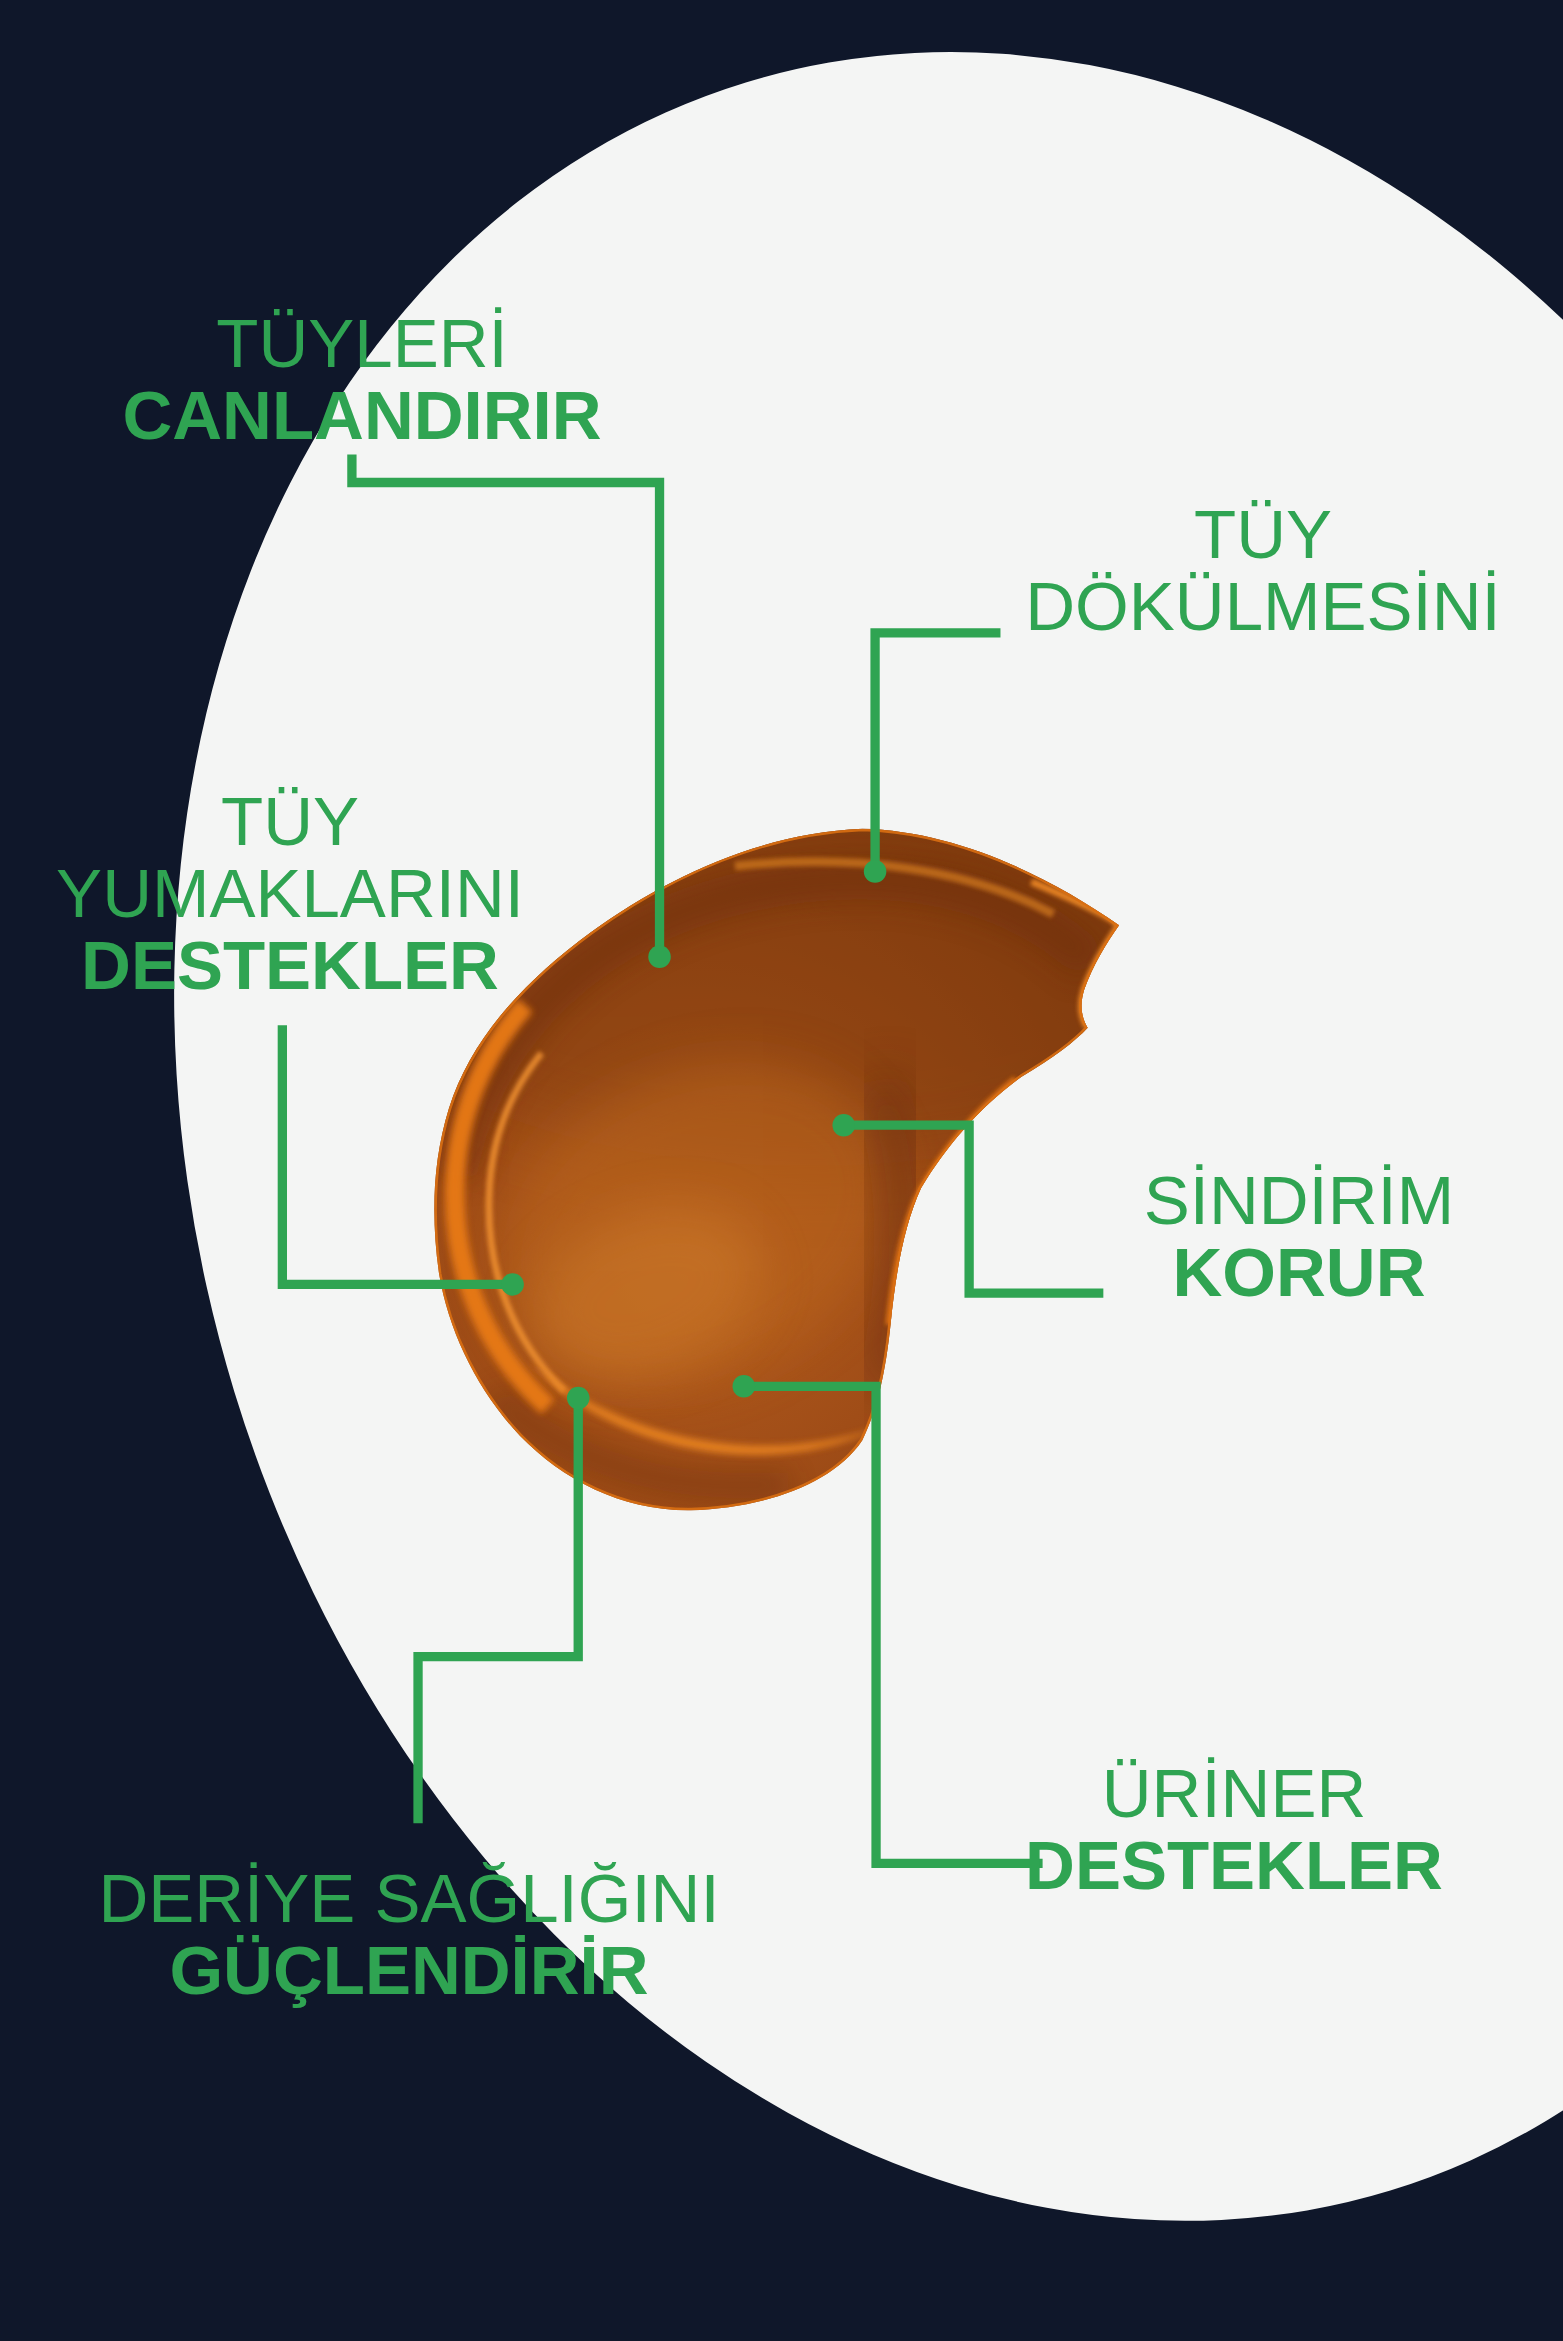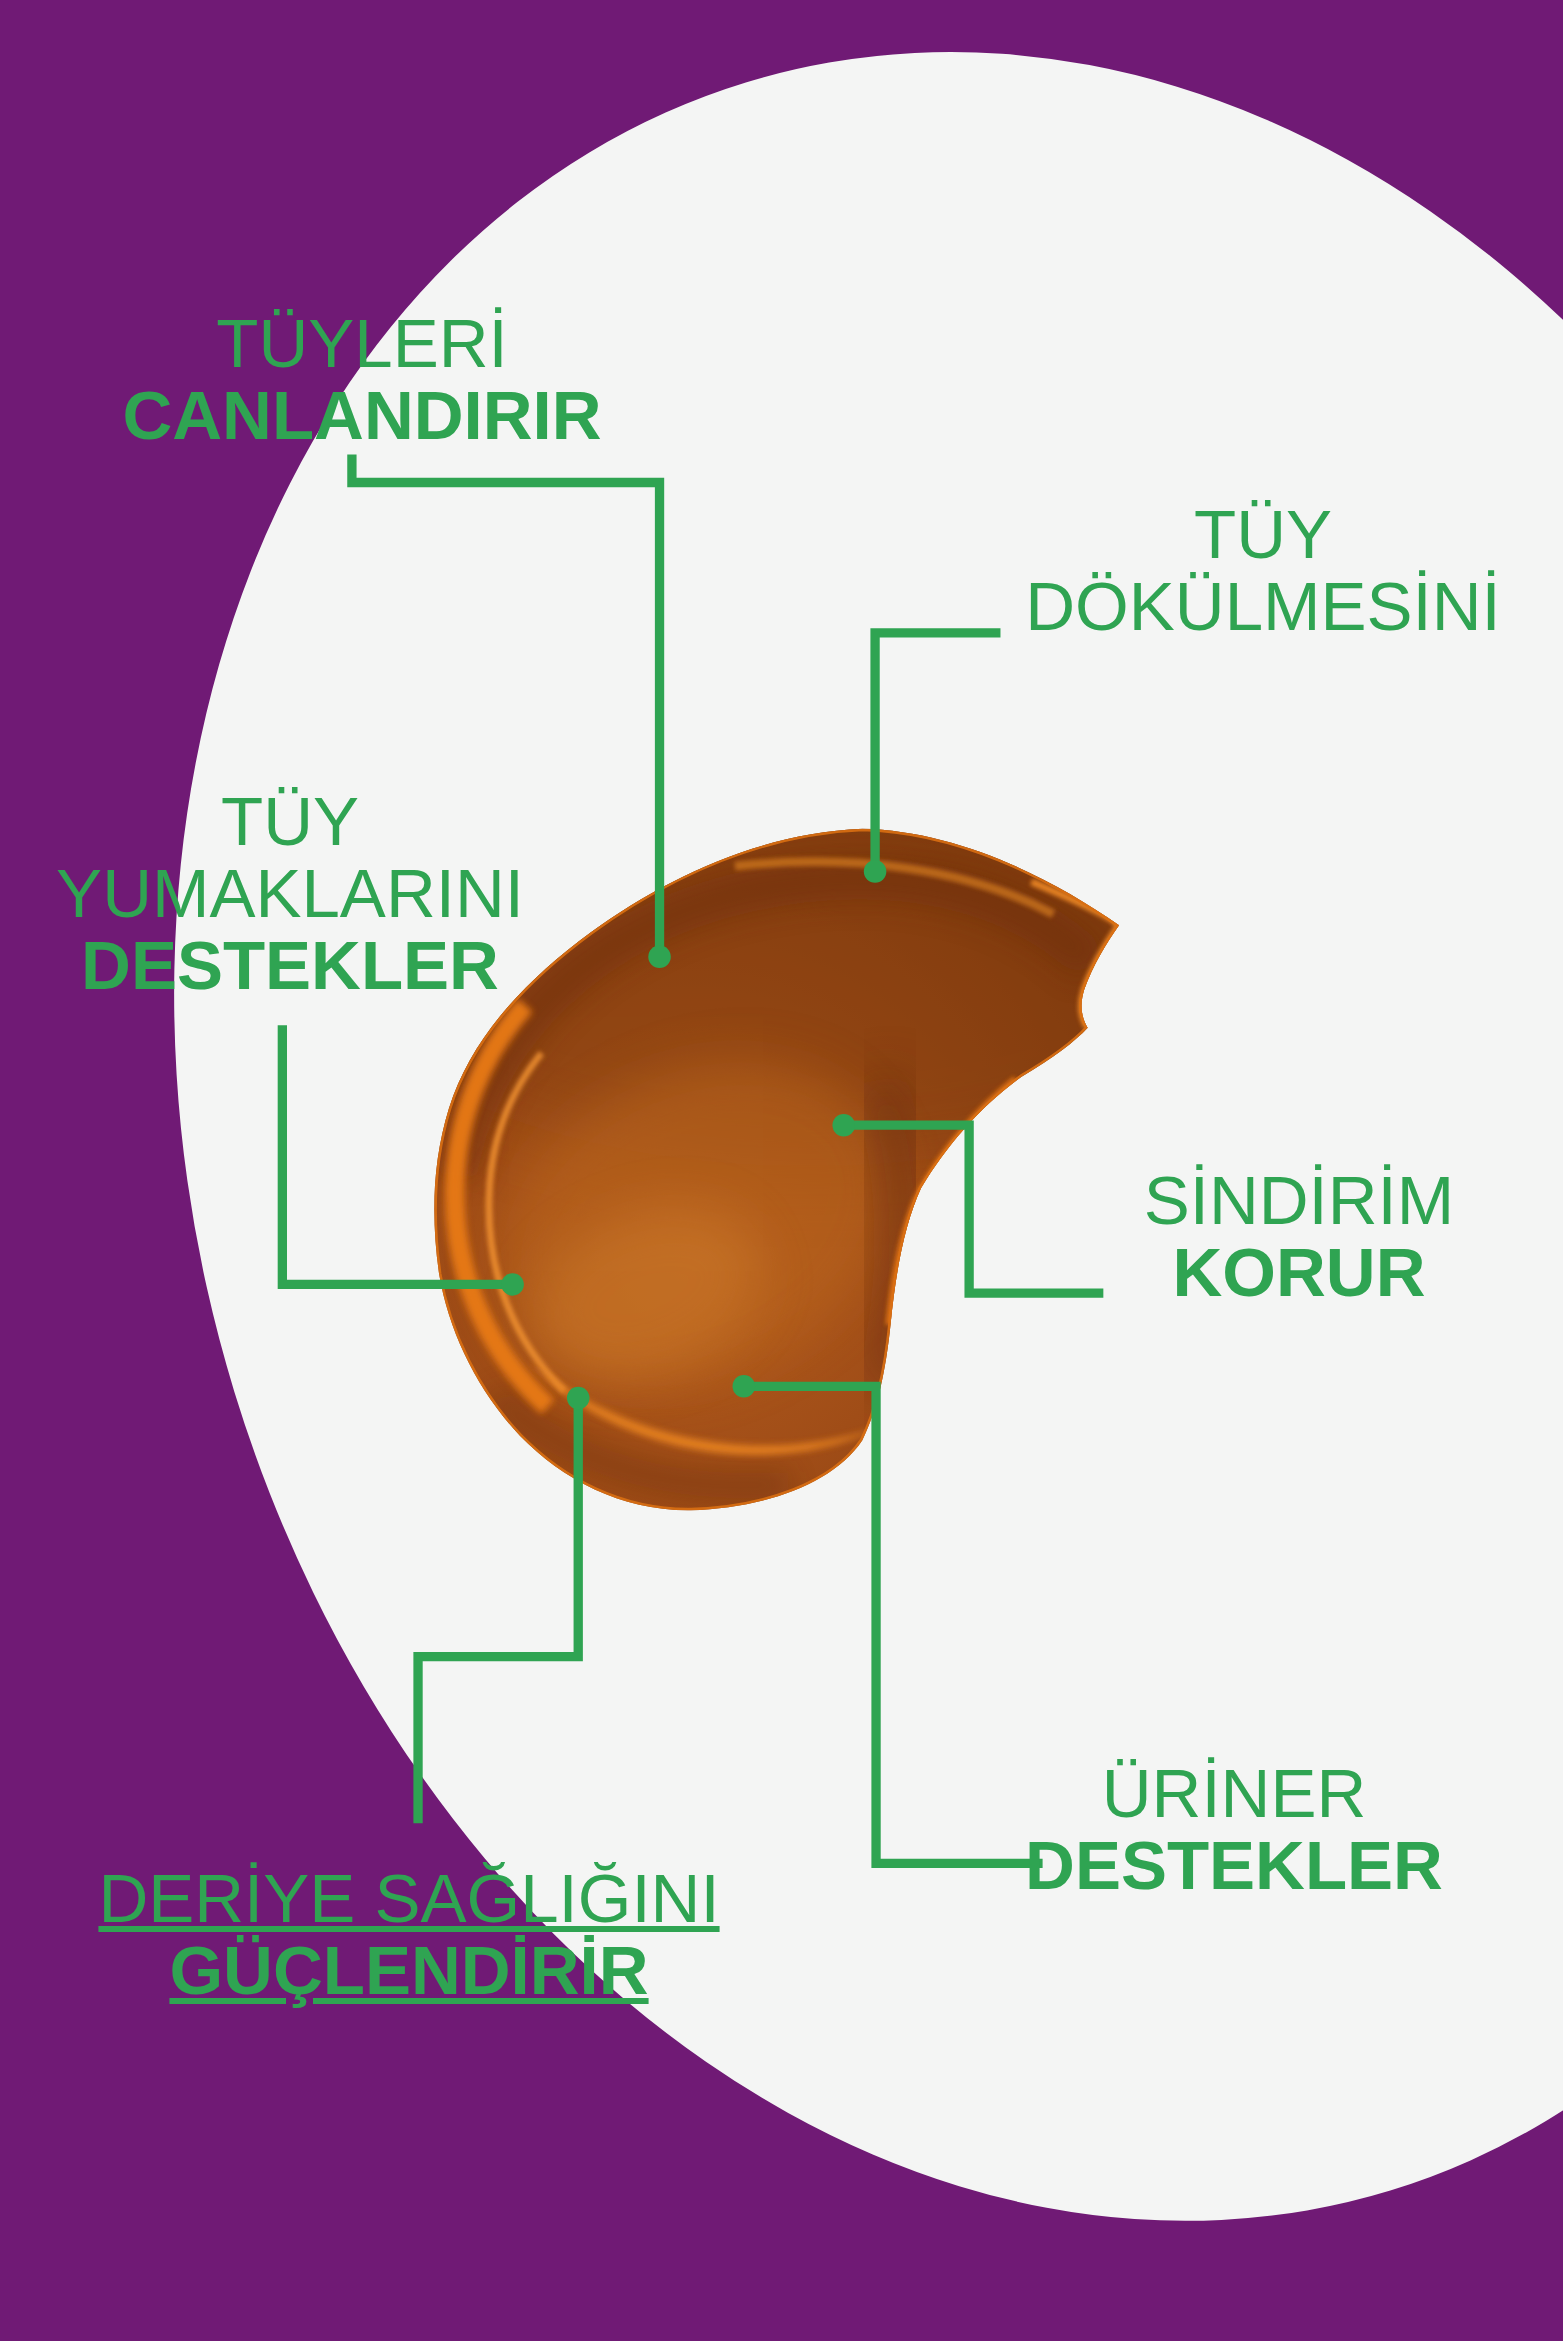"TÜYLERİ" .stage { background: #701a75 -> #0f172a }
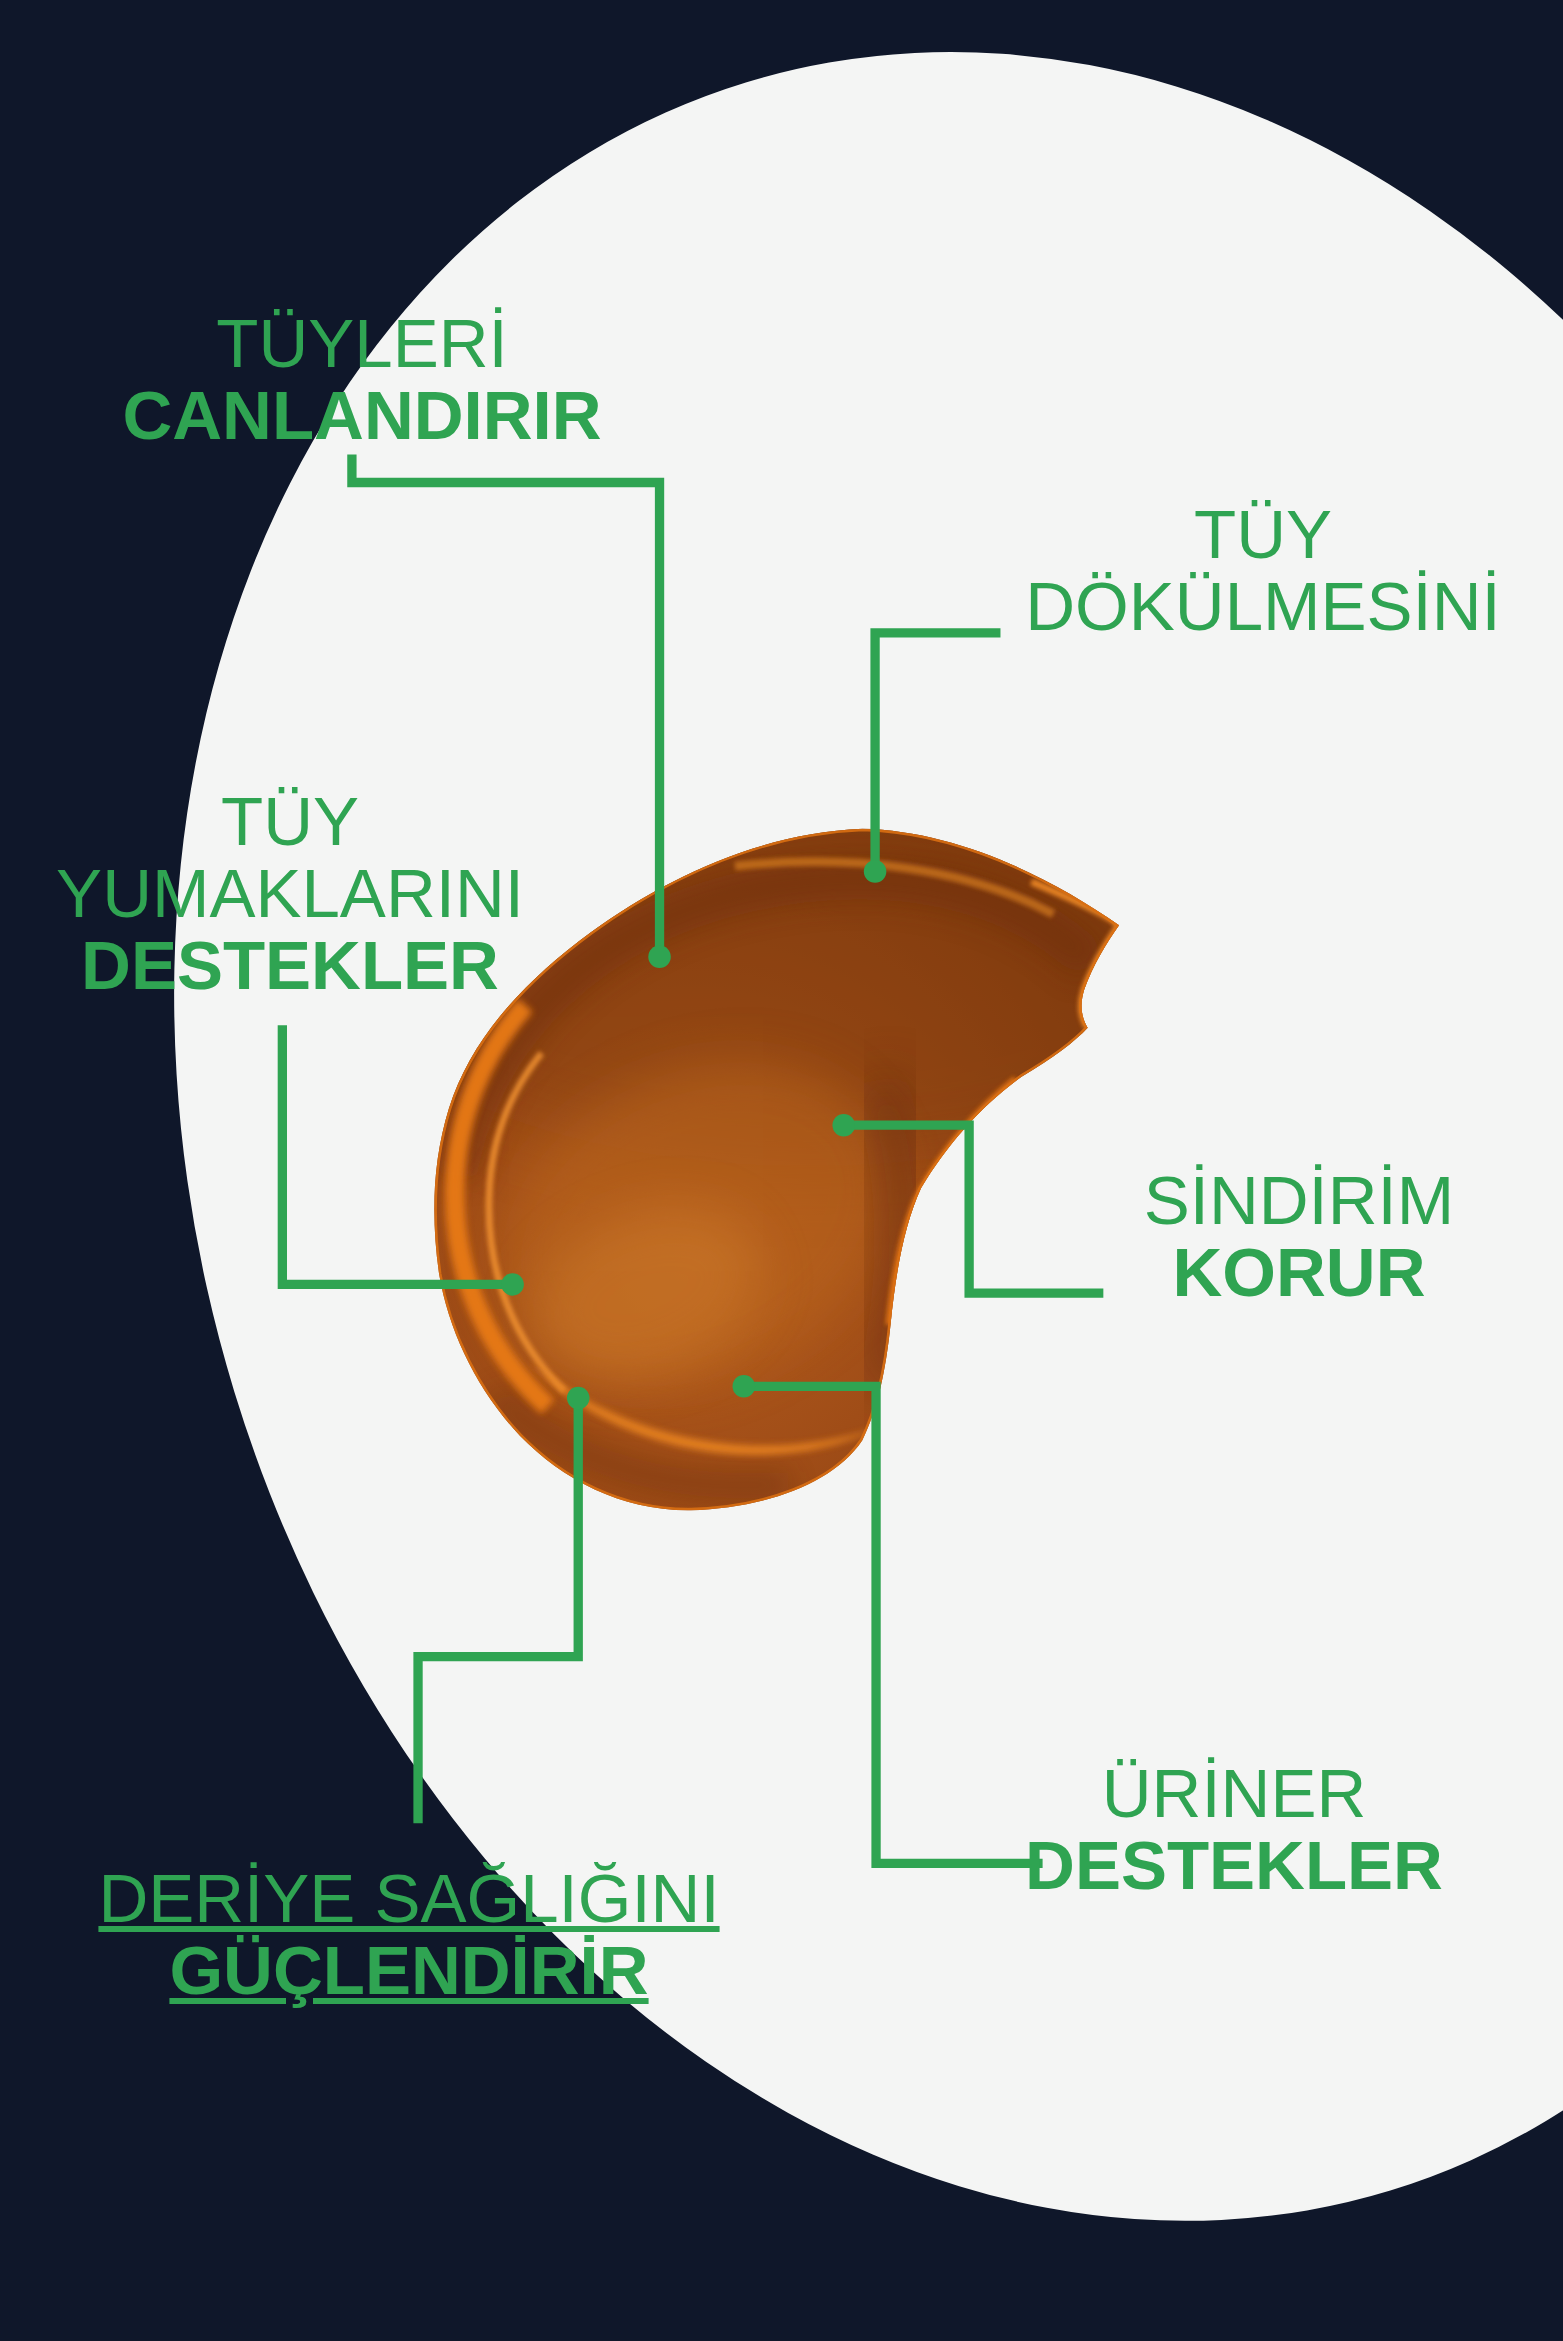"DERİYE SAĞLIĞINI" #label-bottom-left { text-decoration: underline -> none }
